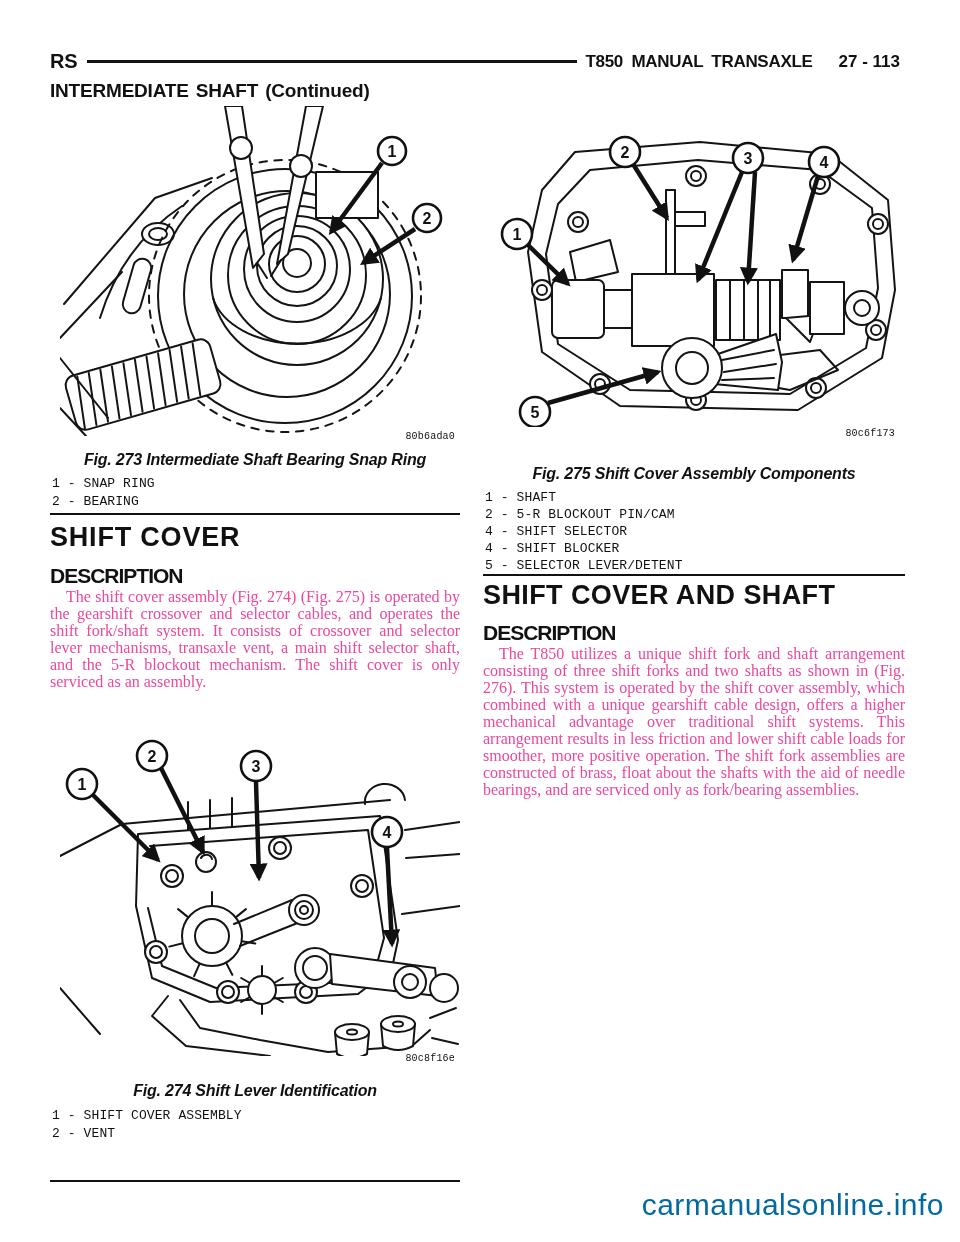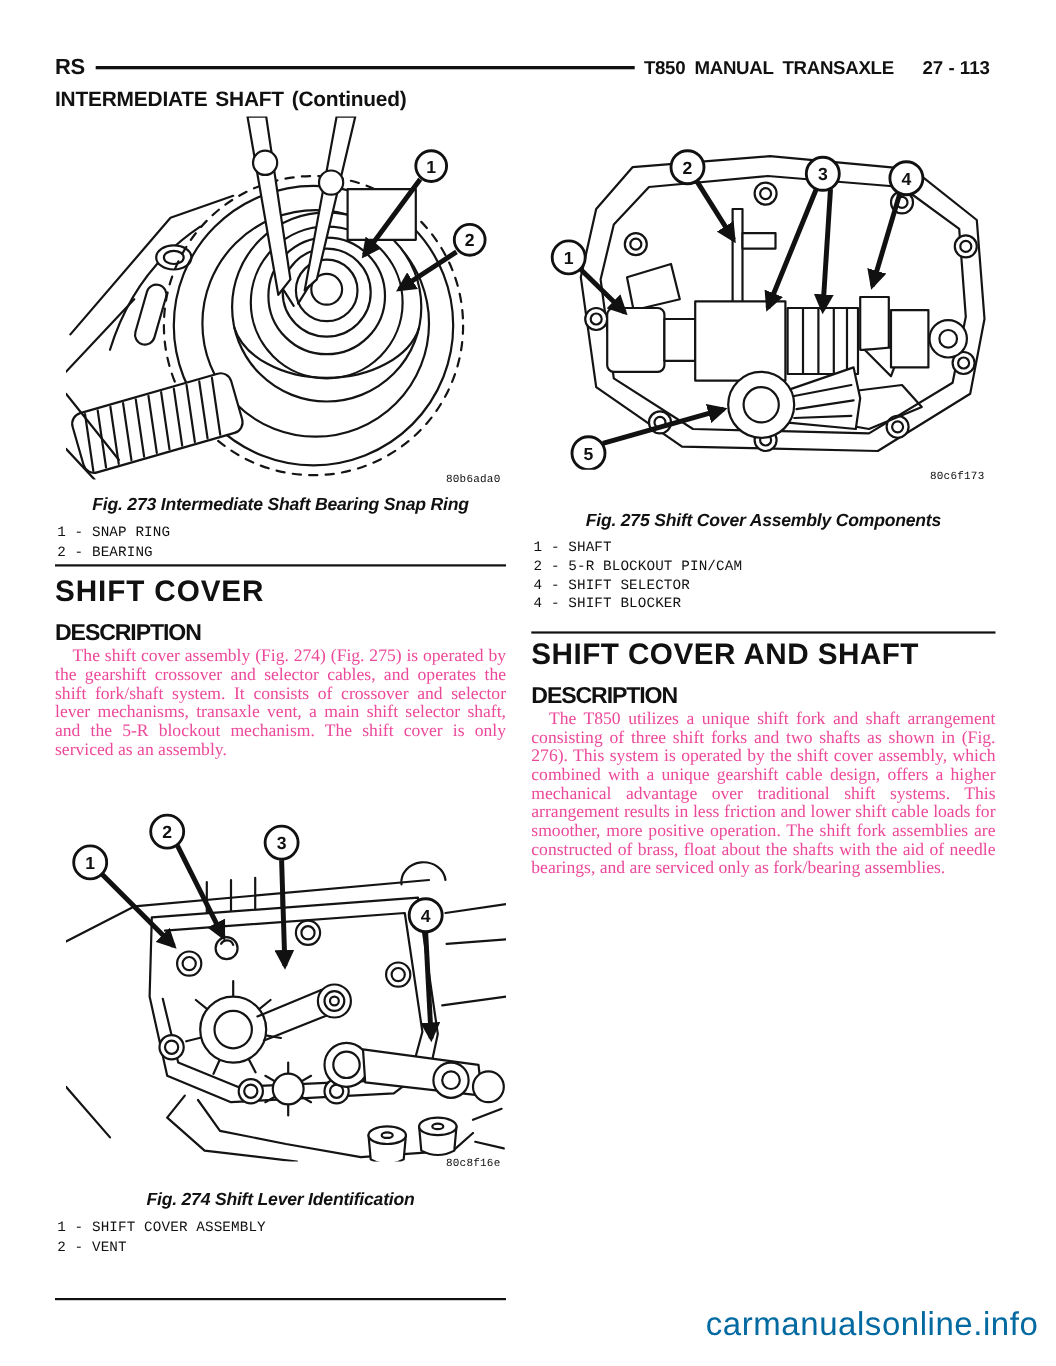"5 - SELECTOR LEVER/DETENT" div { html: none -> <div>5 - SELECTOR LEVER/DETENT</div> }
